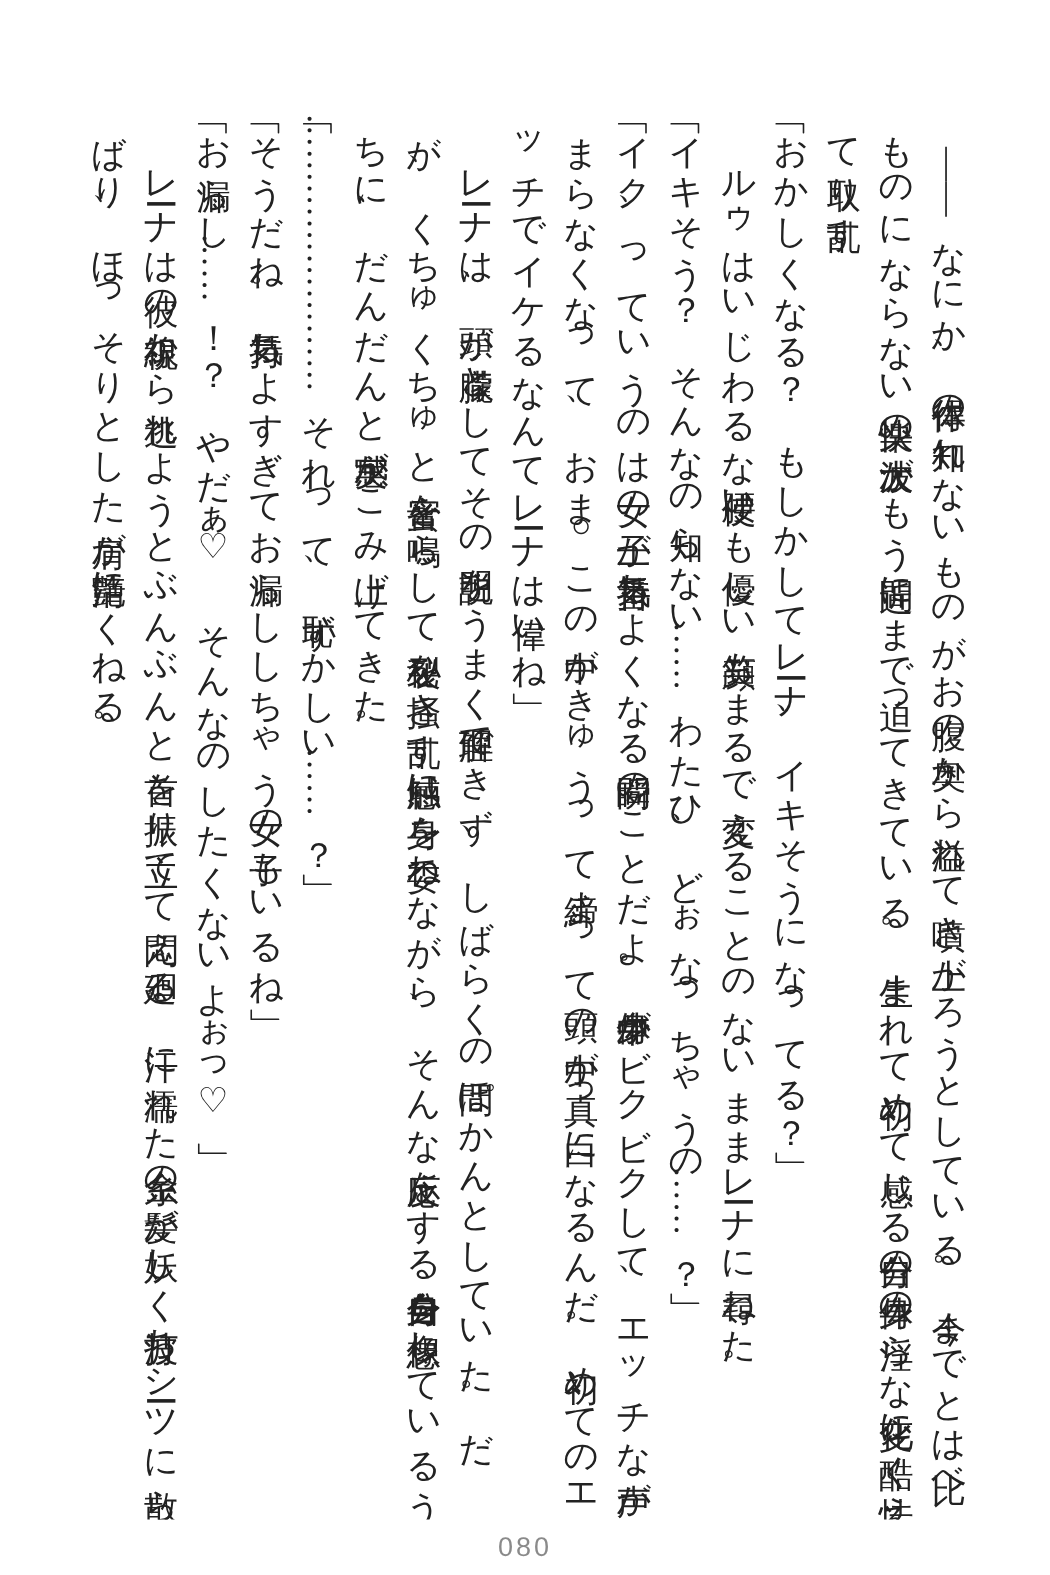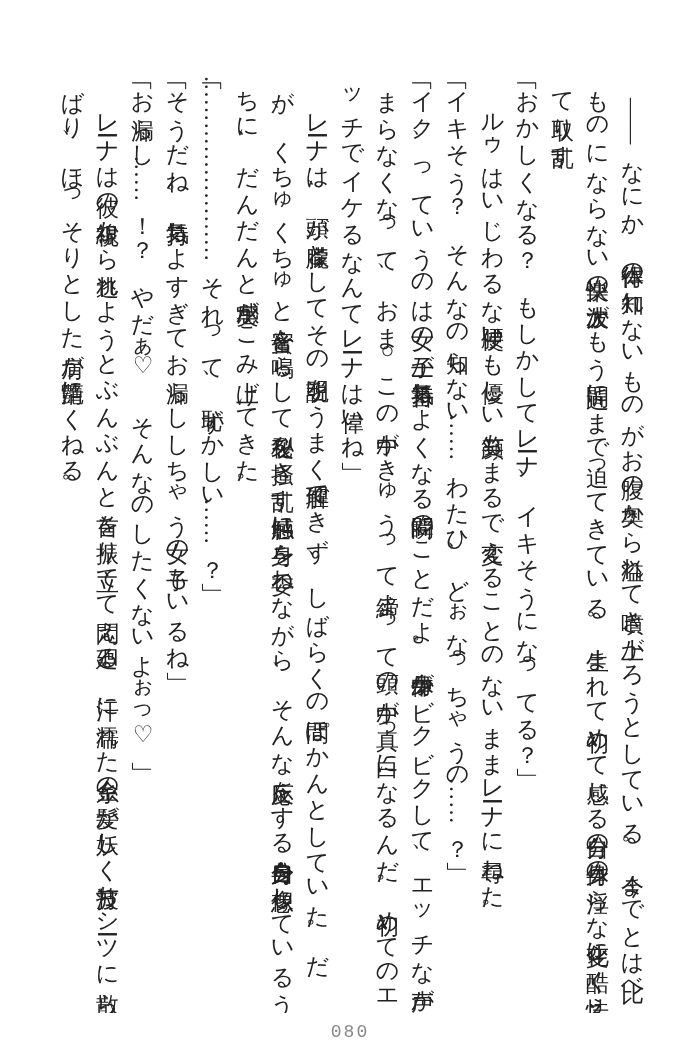"080" .page-number { font-family: Liberation Mono, monospace -> Liberation Sans, sans-serif }
